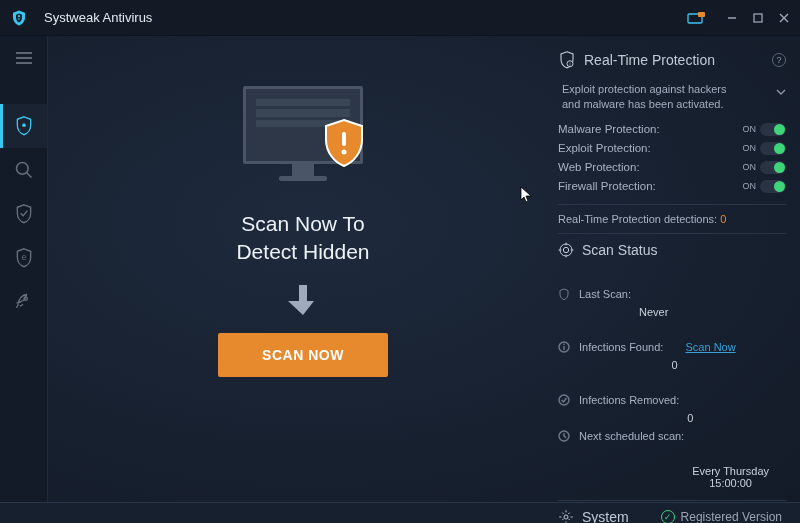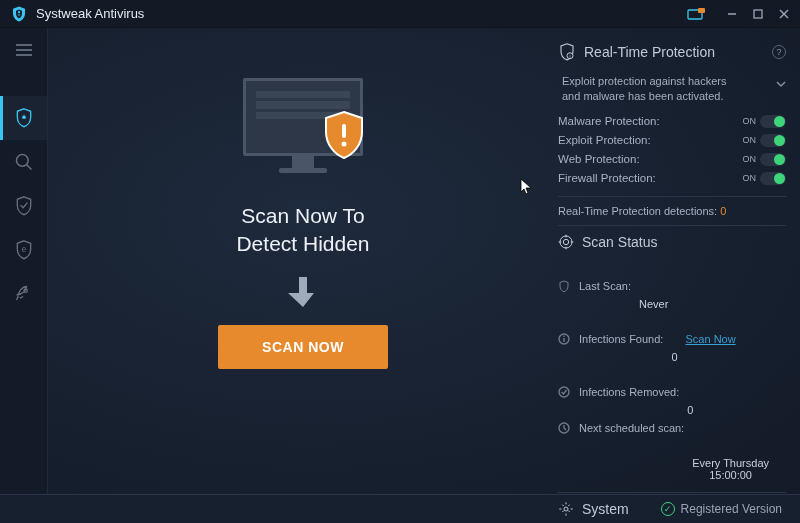"Systweak Antivirus" .titlebar { gap: none -> 8px; height: 28px -> 36px }
